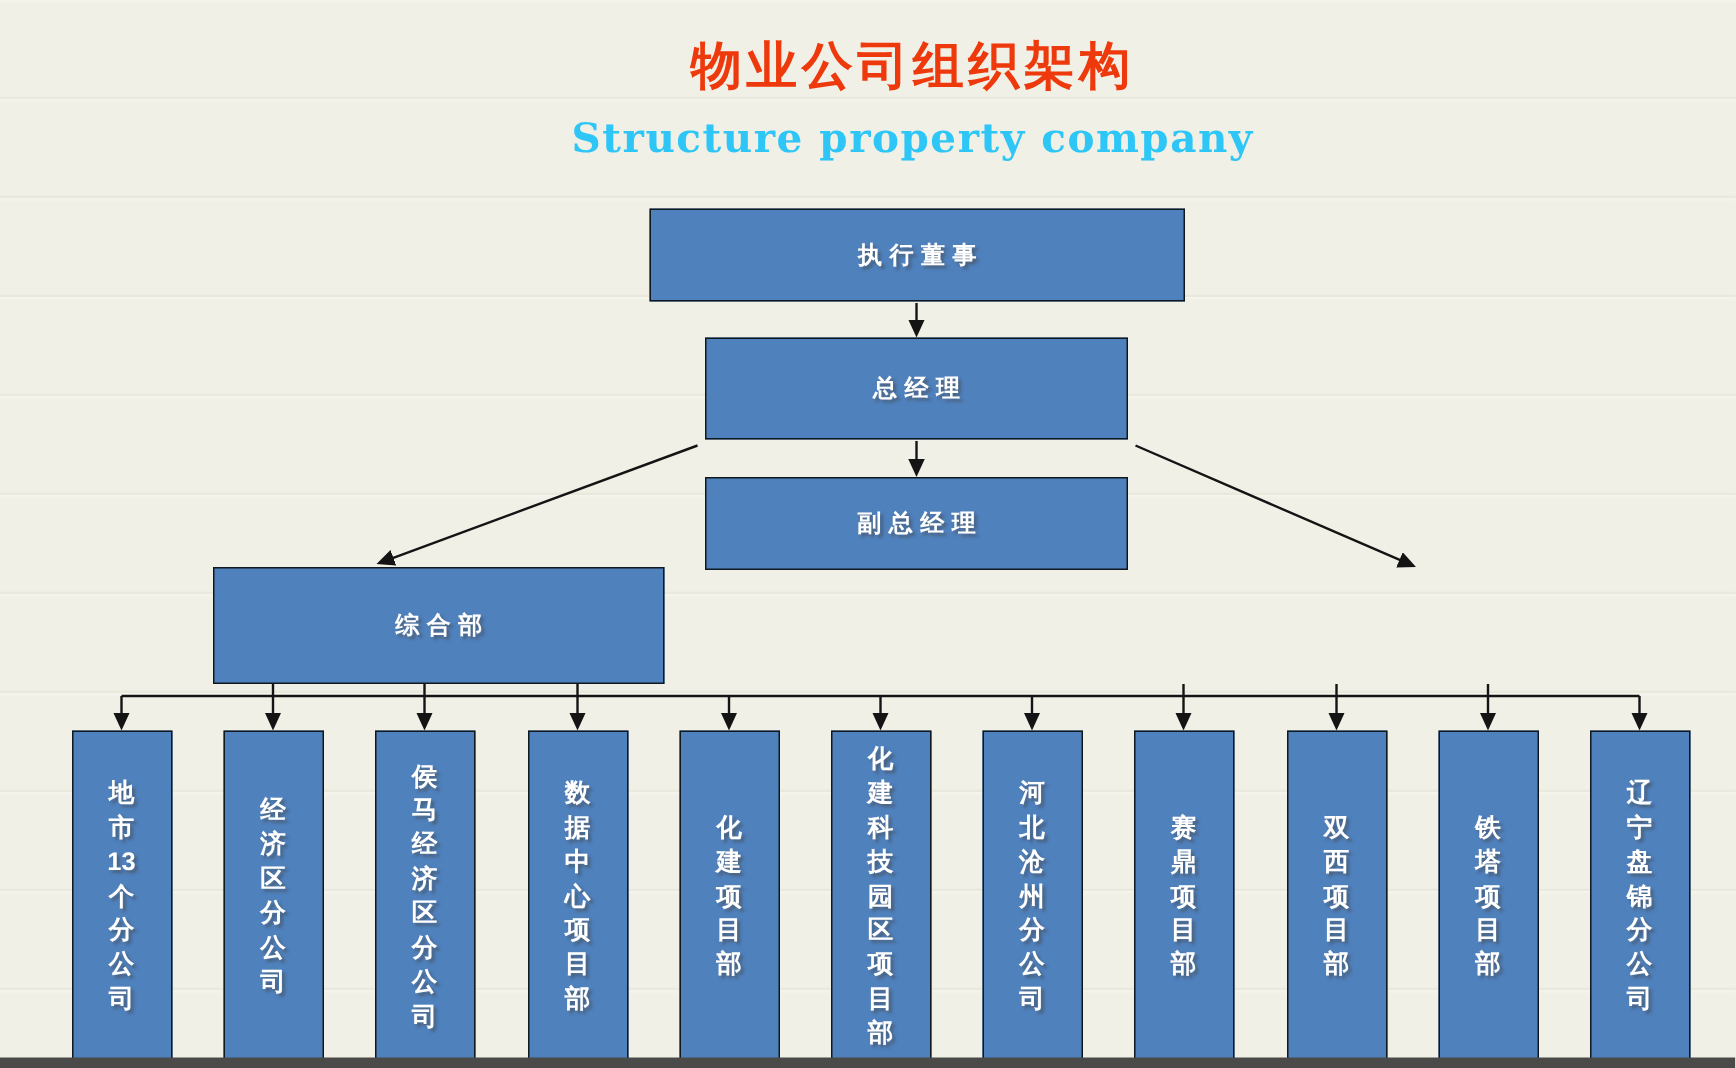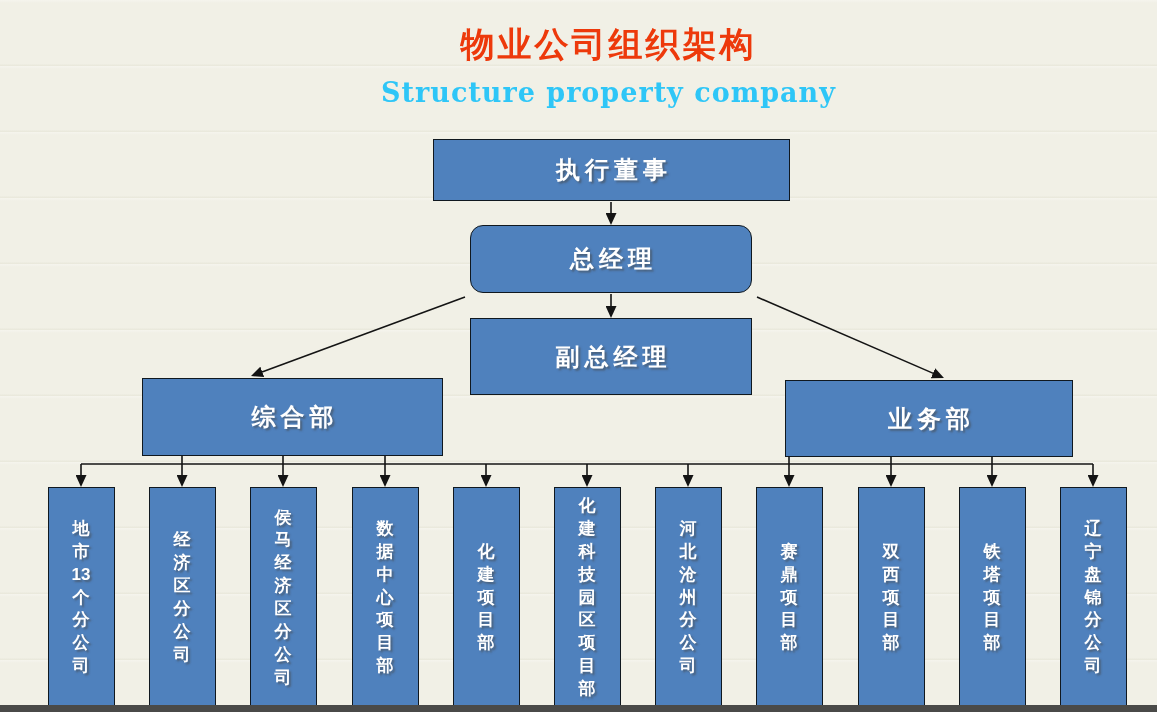"执行董事" .node.h { font-size: 24px -> 16px }
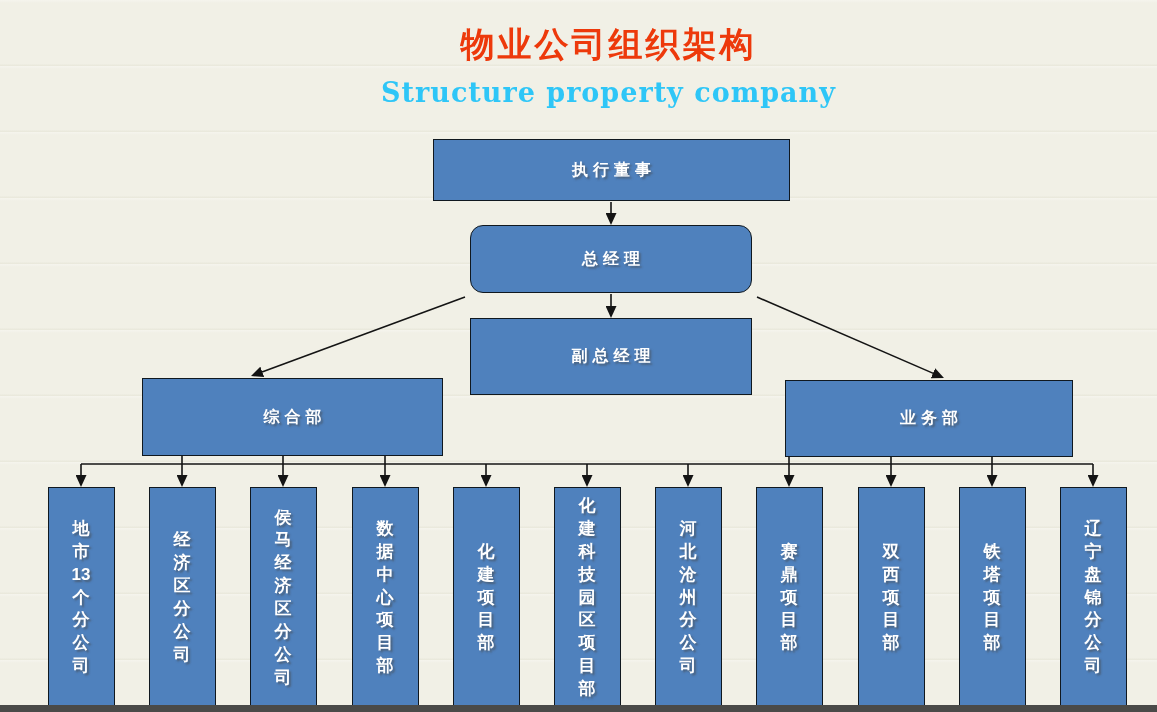"总经理" div.node { border-radius: 13px -> none }
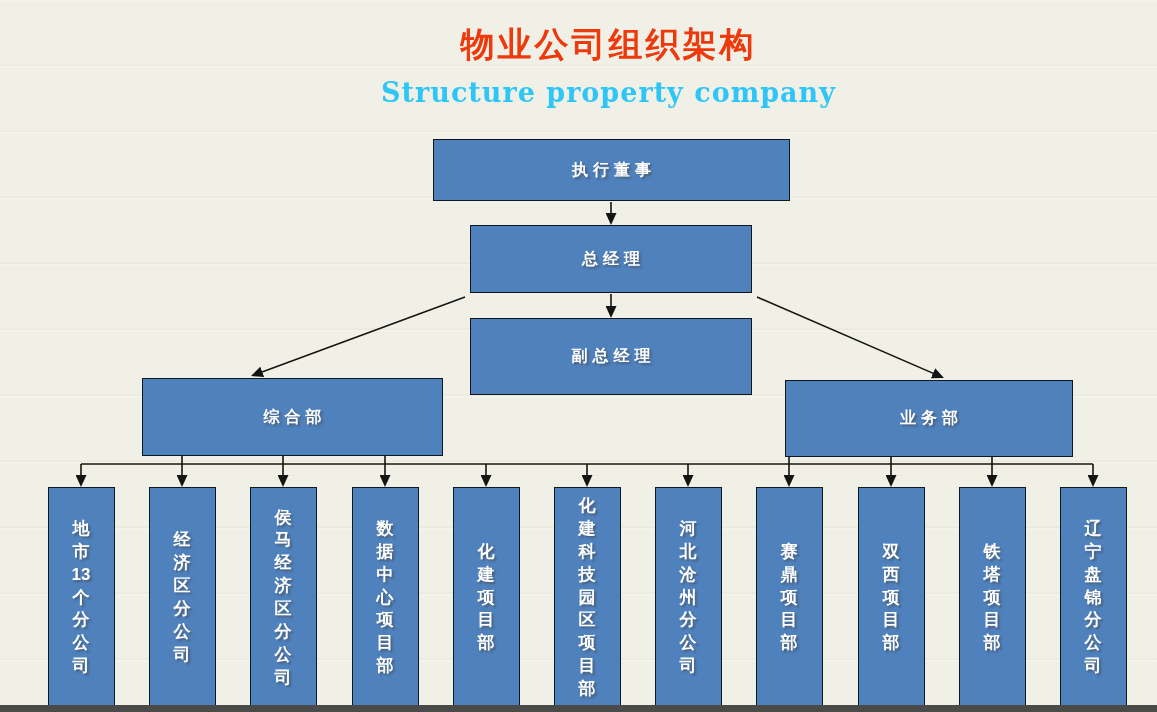"副总经理" div.node { height: 77px -> 62px }
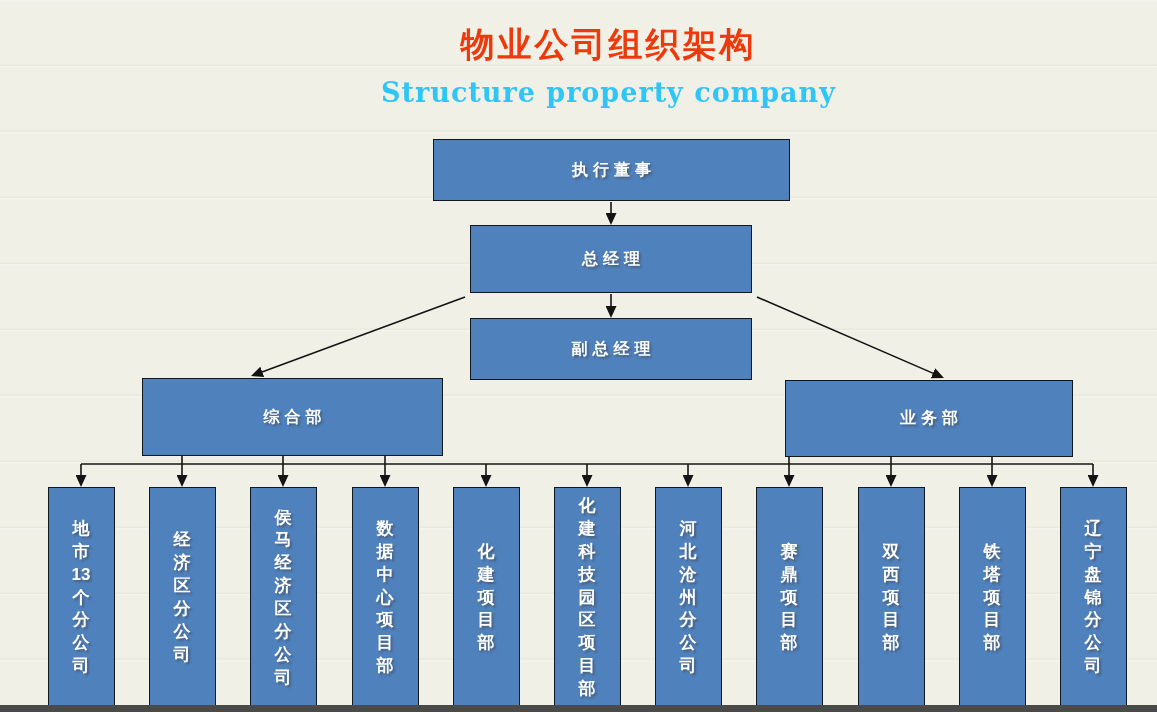"业务部" div.node { html: <div> <span>业务部</span> </div> -> none }
